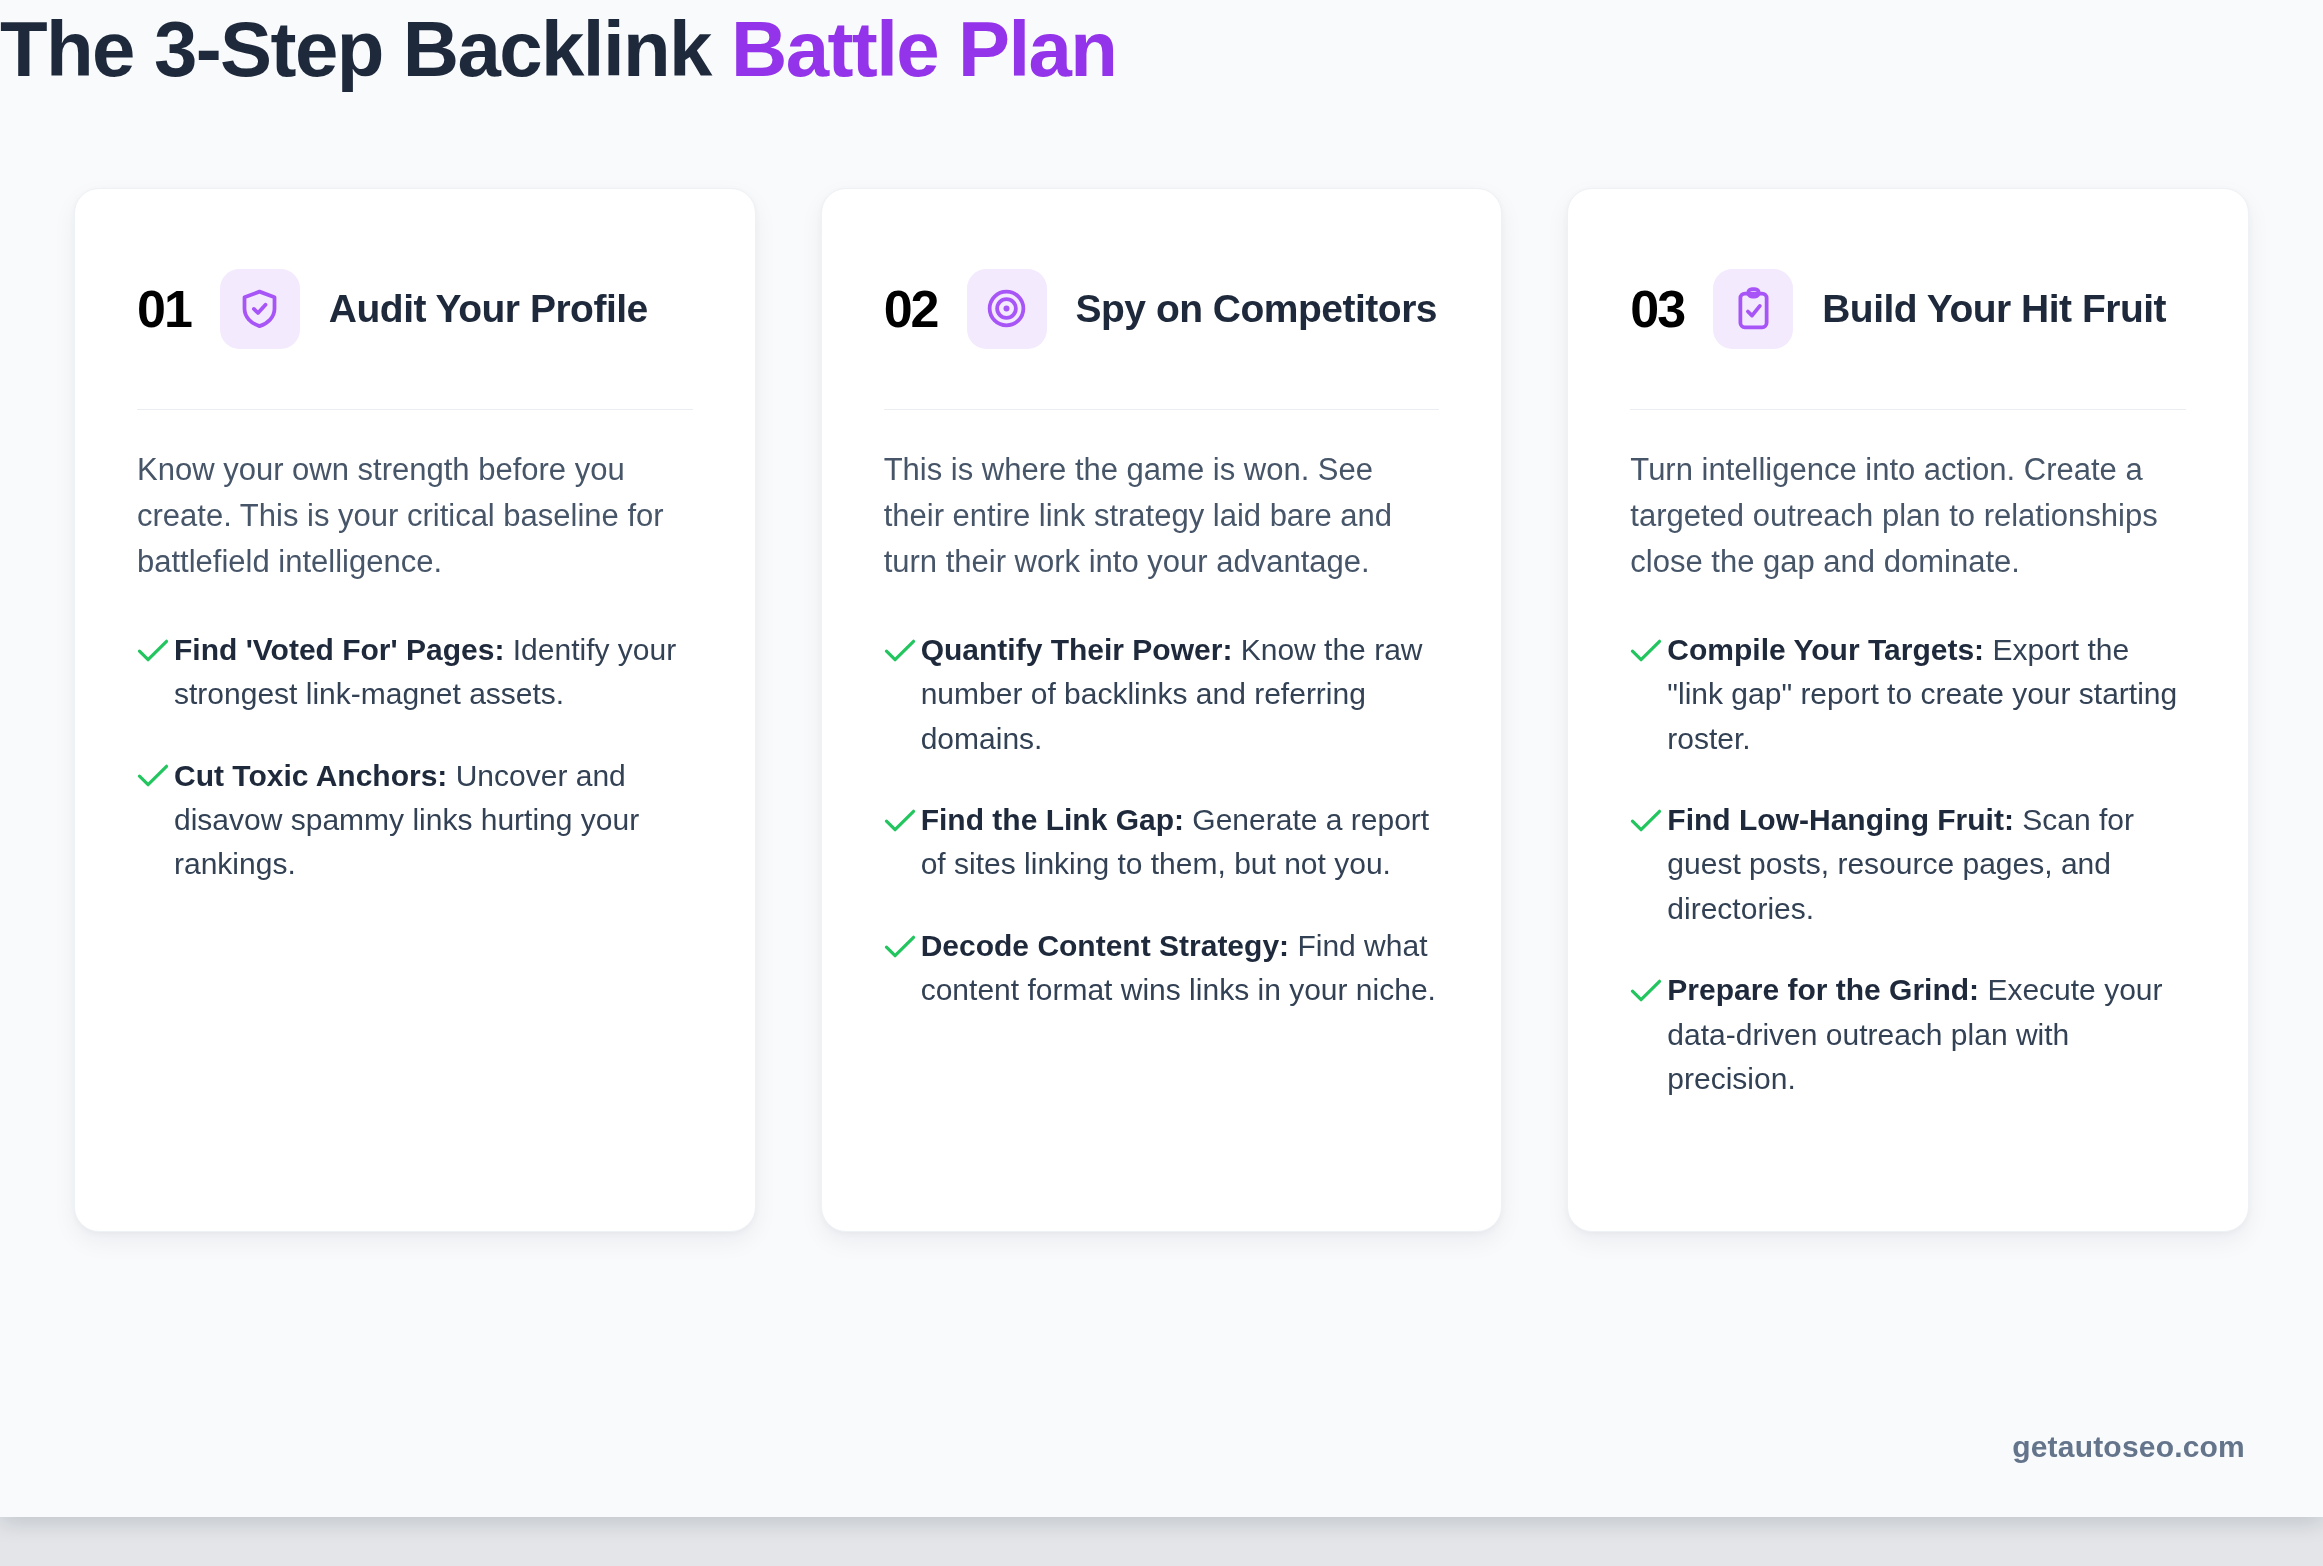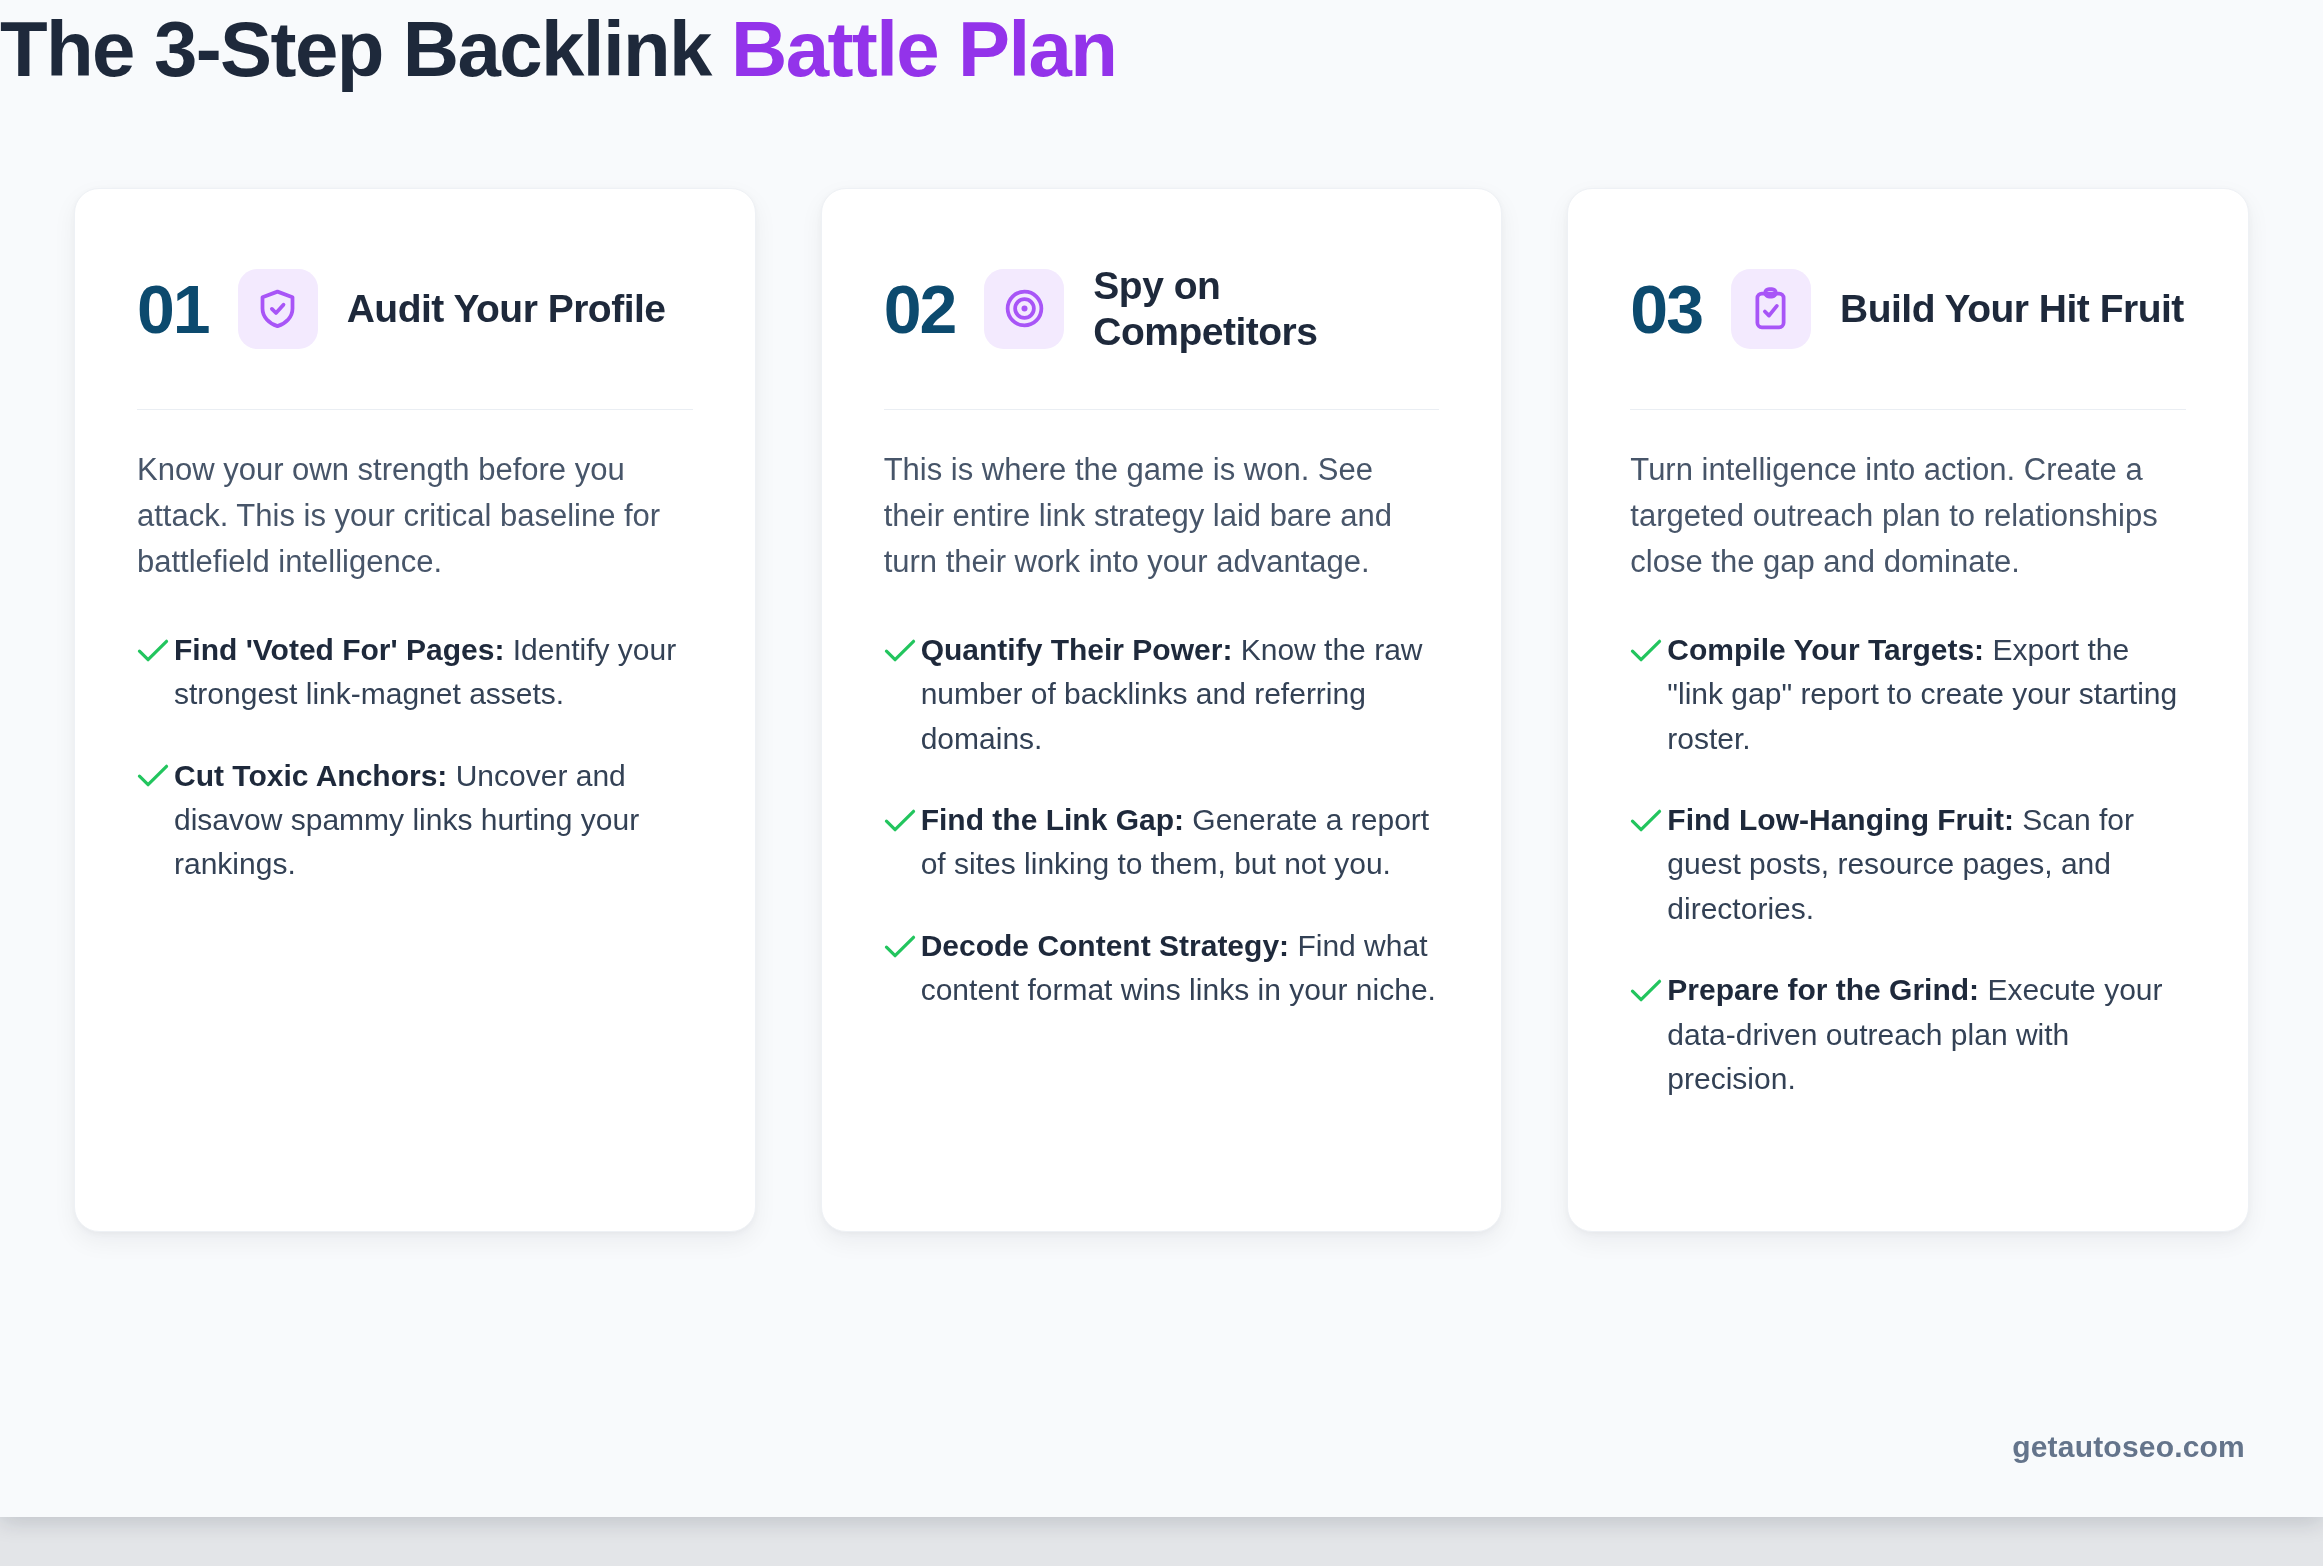"01" .step-num { color: #0c4a6e -> #000000; font-size: 68px -> 52px }
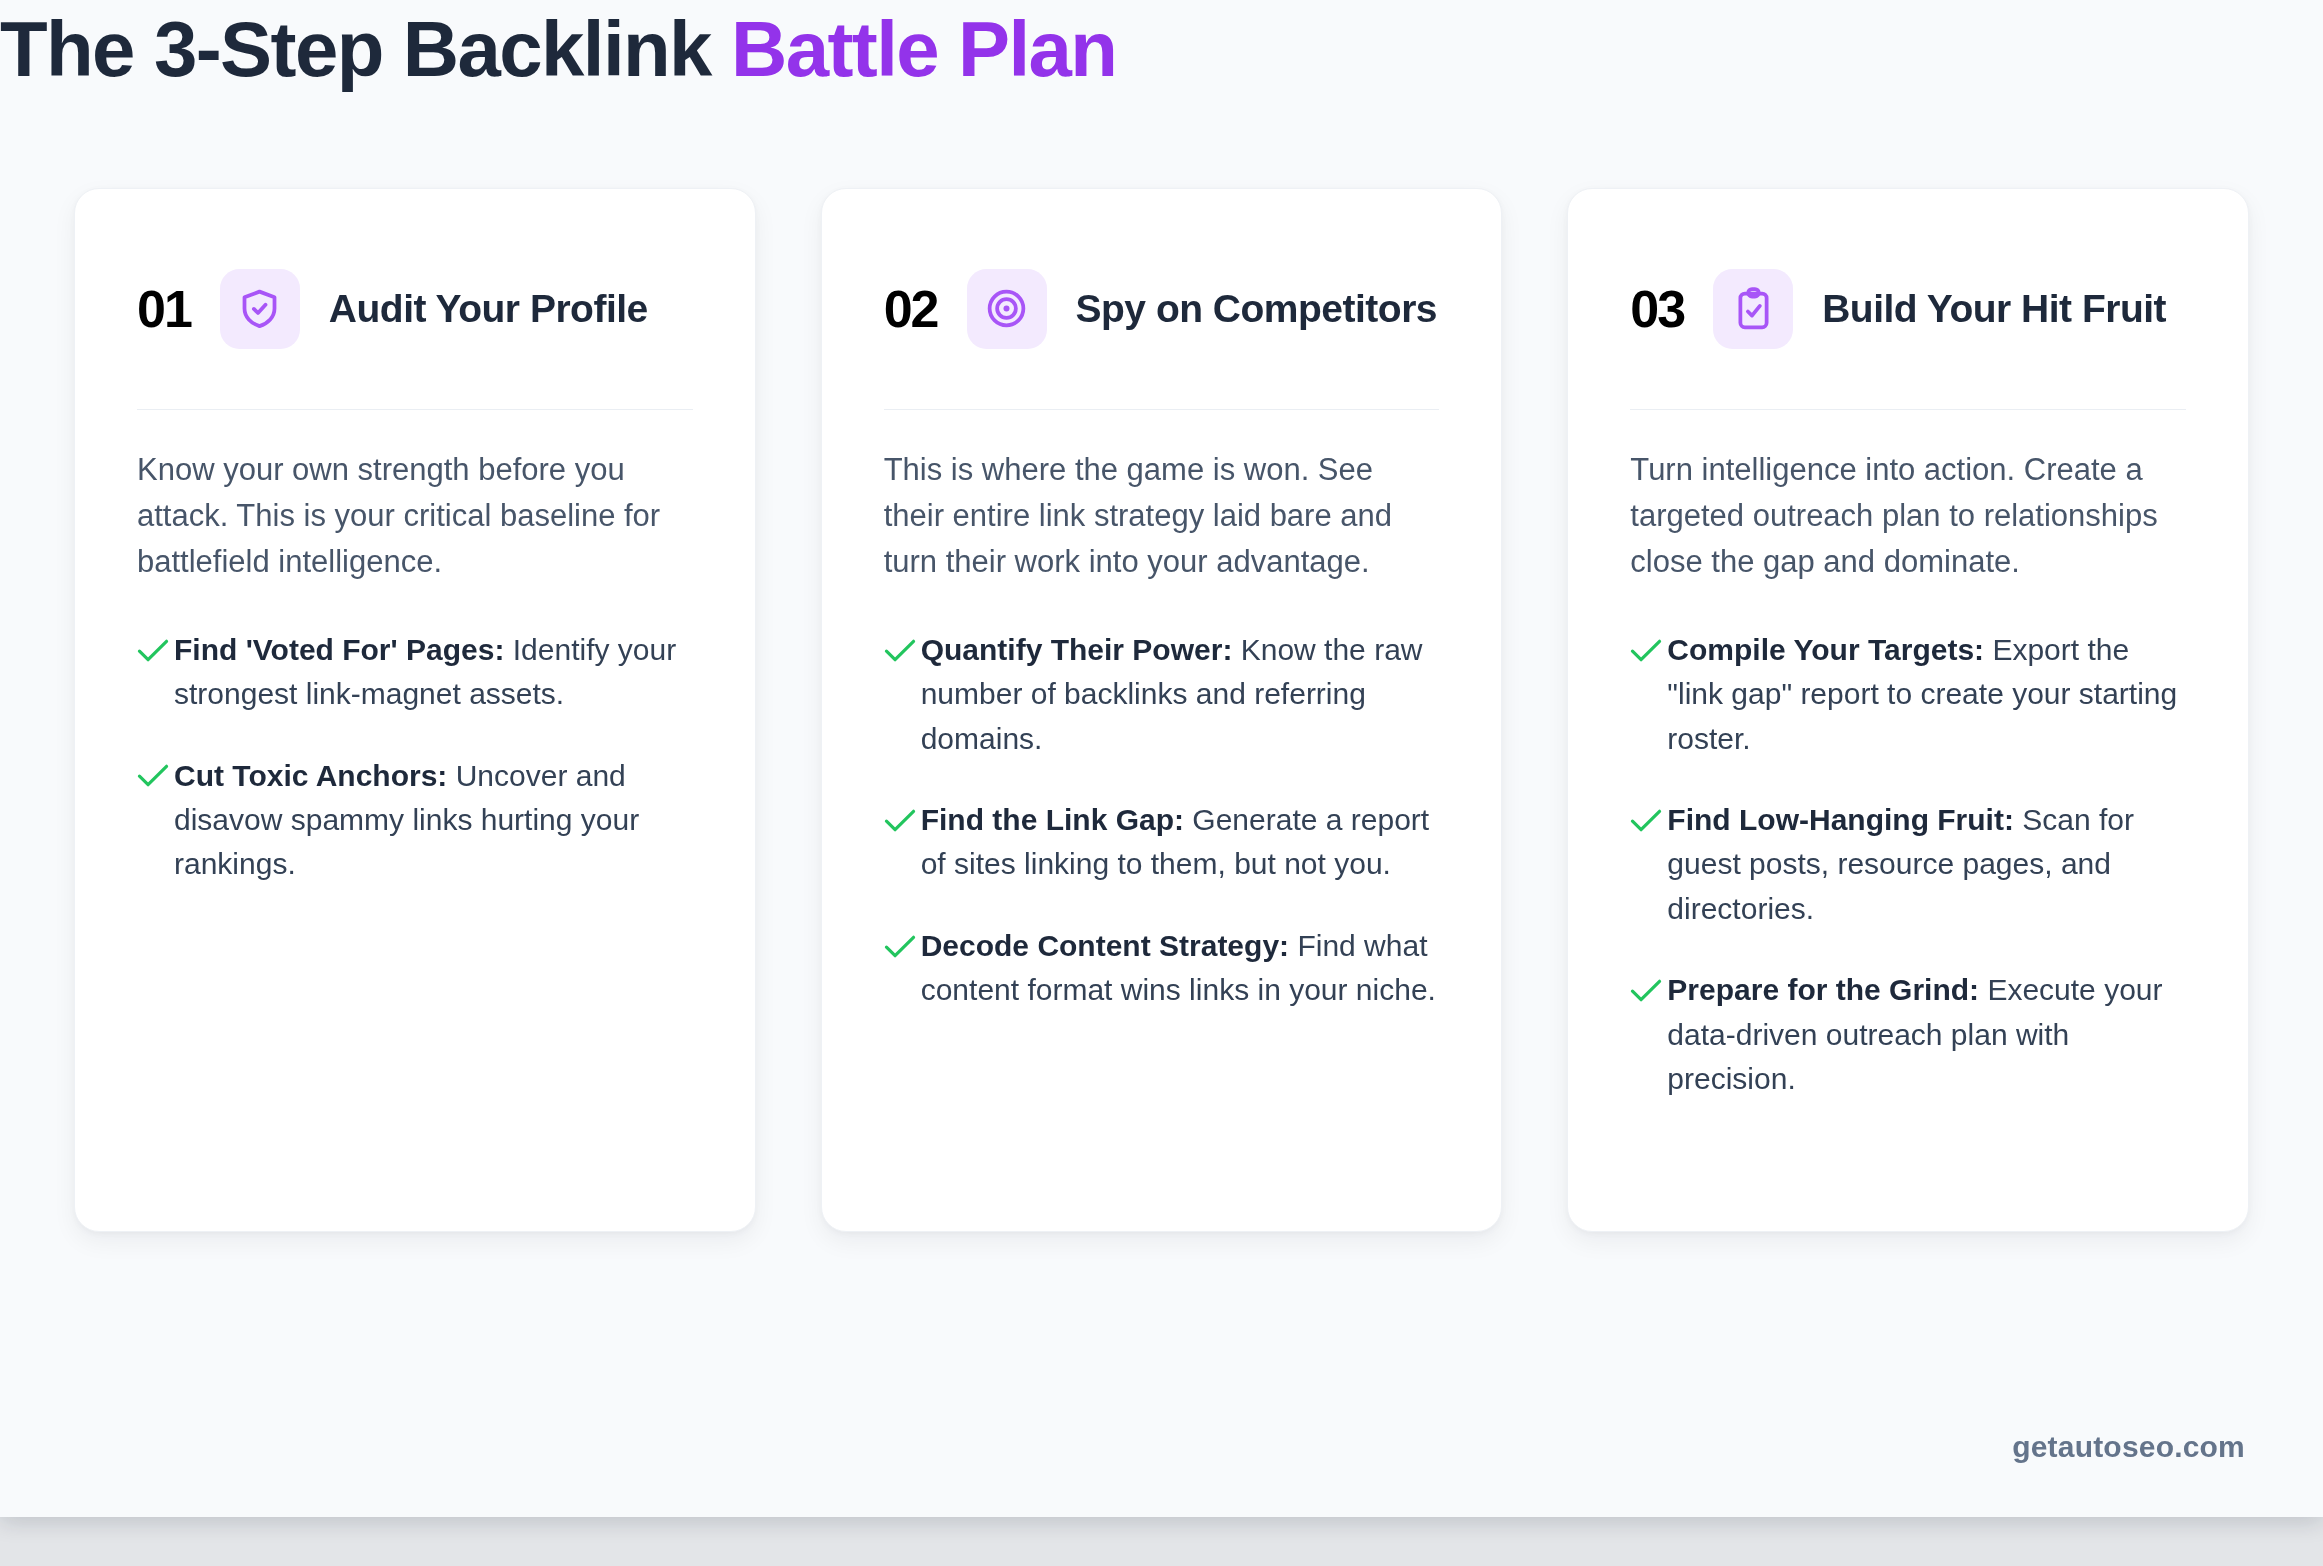"Know your own strength before" p.card-desc { text: attack -> create }
